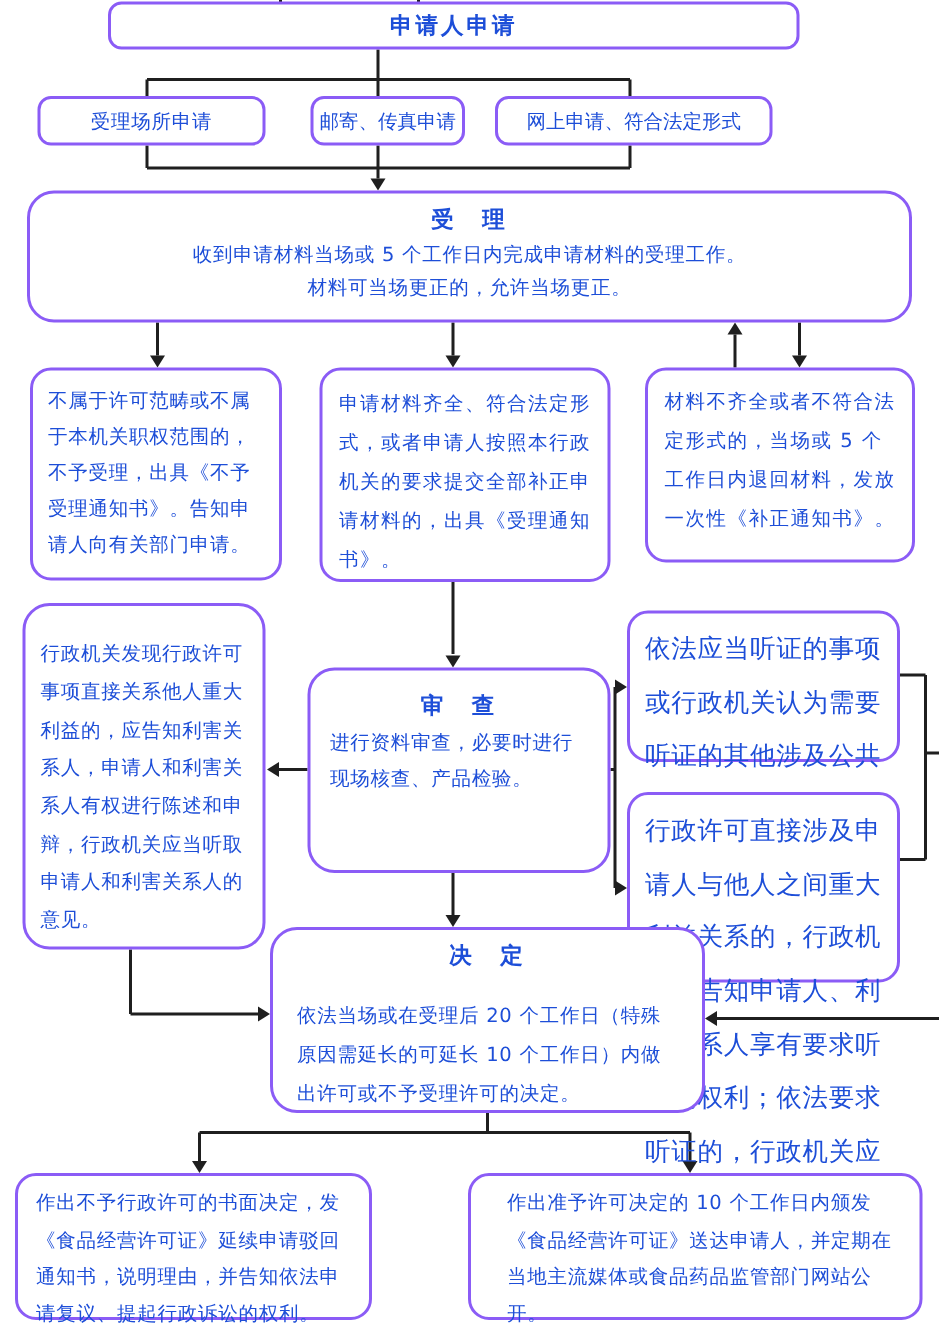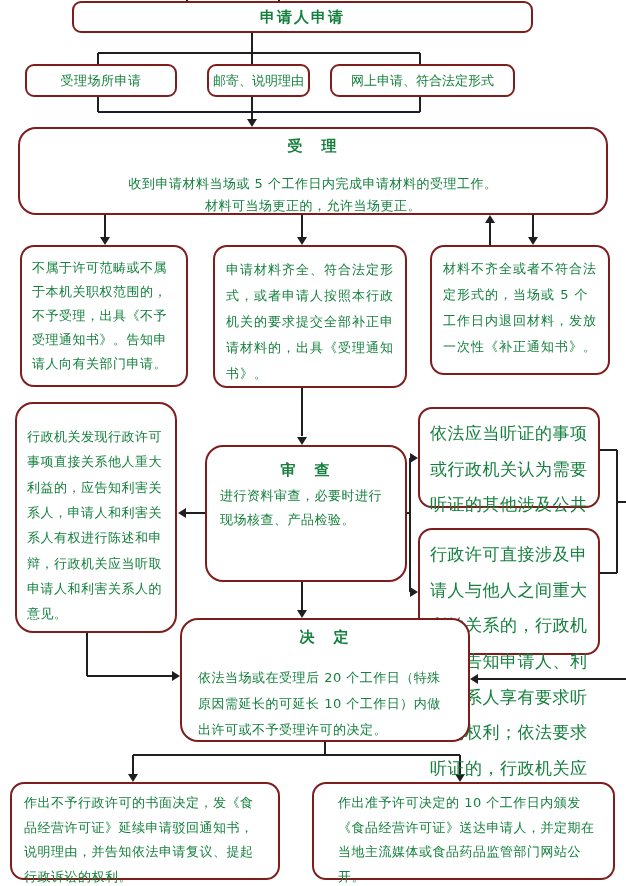"申请人申请" .box { border: 2px solid #7f1d1d -> 2px solid #8b5cf6; color: #15803d -> #1d4ed8 }
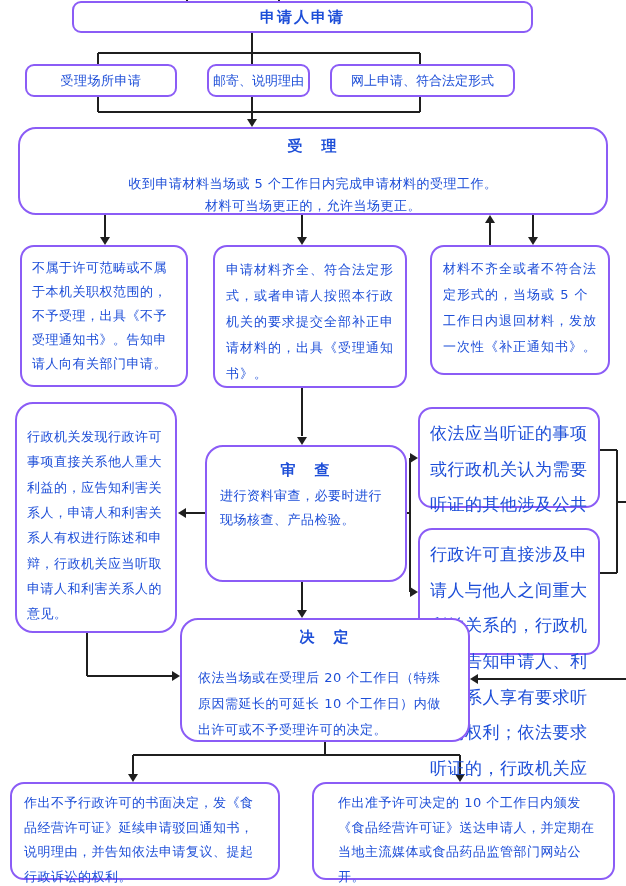"邮寄、说明理由" span.bodytext { text: 说明理由 -> 传真申请 }
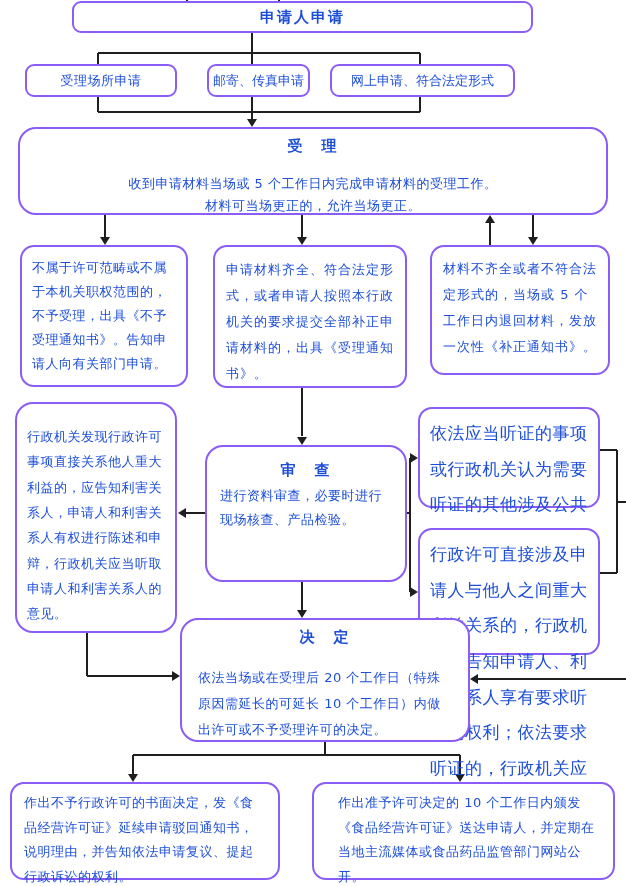"收到申请材料当场或 5 个工作日内完成申请材料的受理工作。" div.bodytext { margin-top: 17px -> 4px }
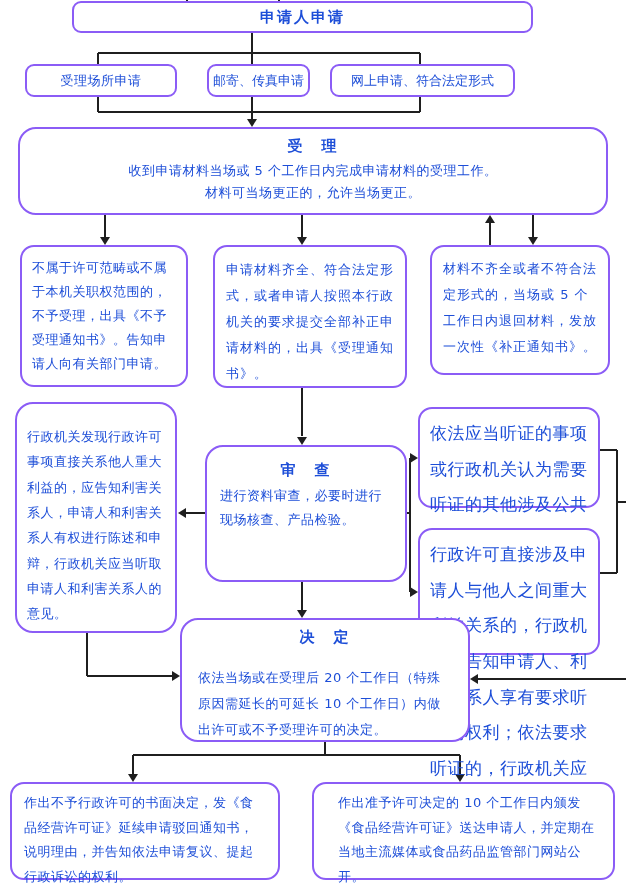"作出不予行政许可的书面决定，发《食品经营许可证》延续申请驳回通知书，说明理由，并" div.box { width: 270px -> 238px }
